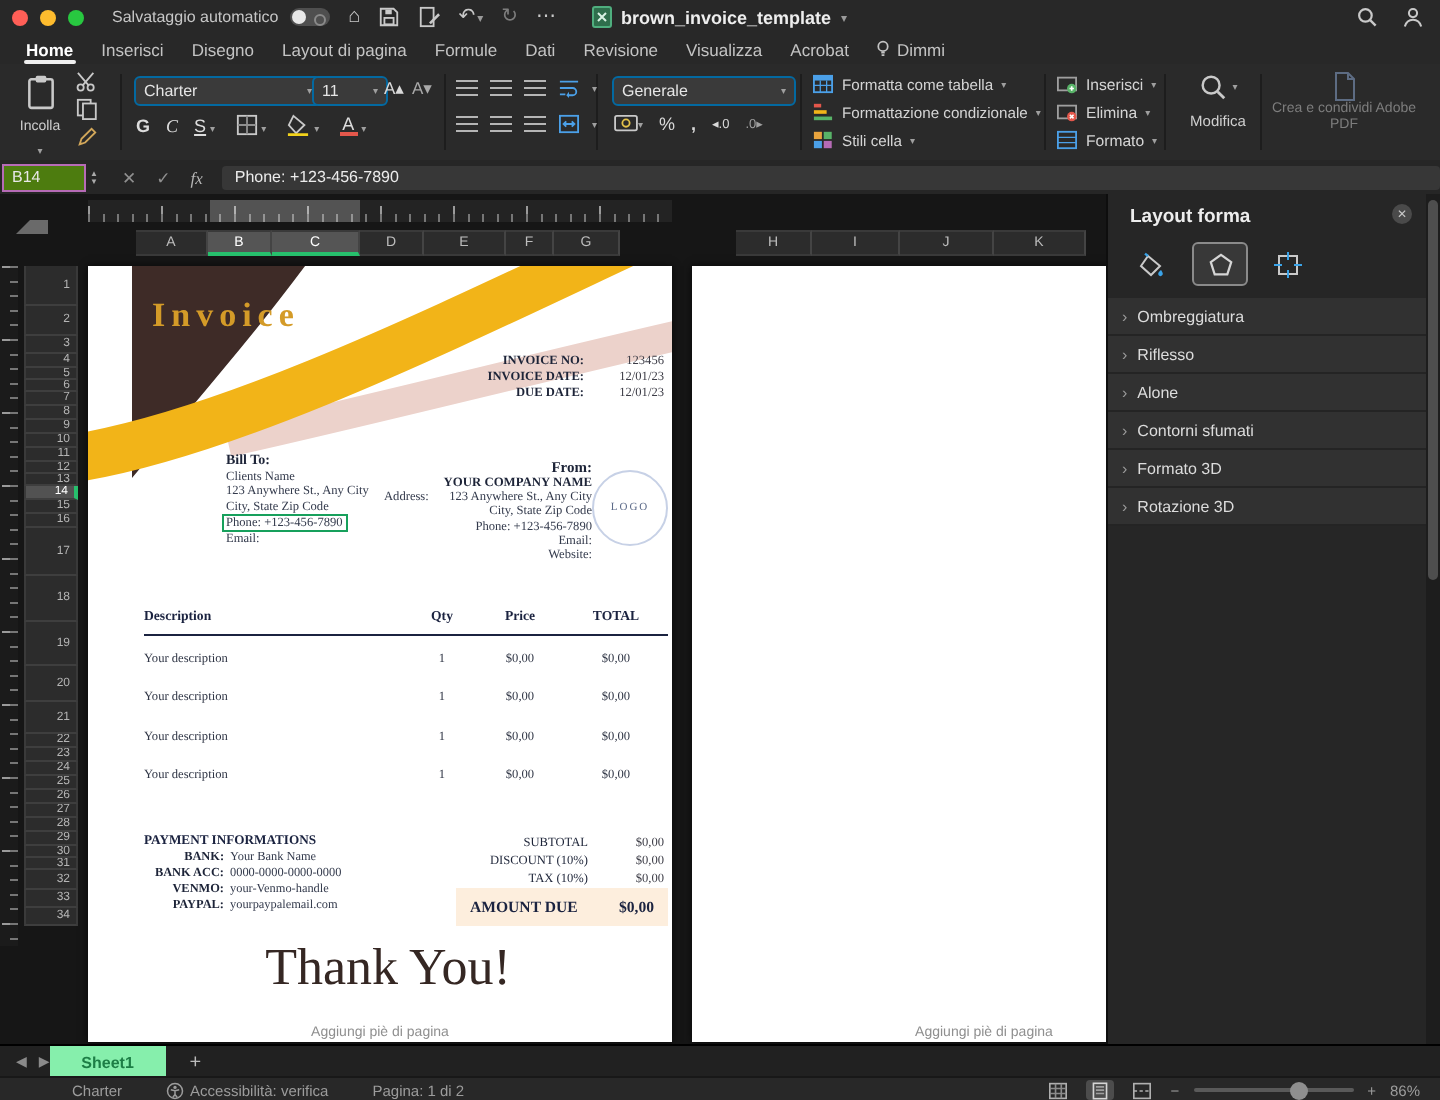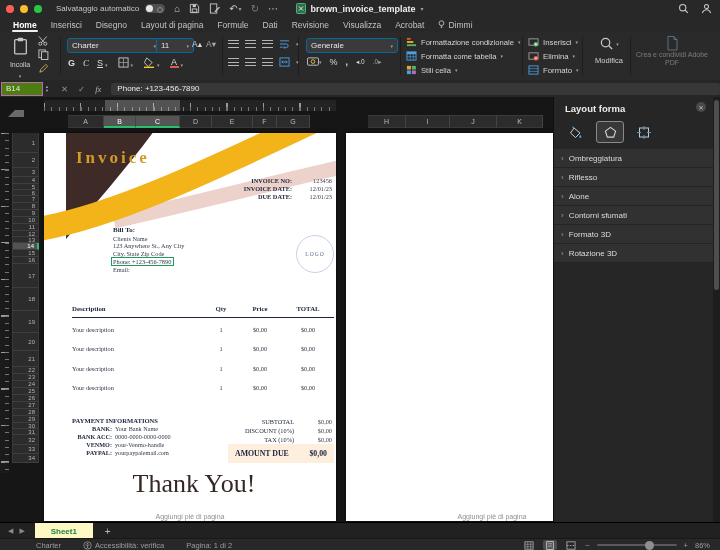"Formattazione condizionale" div.stylerow { order: before "Formatta come tabella" -> after "Formatta come tabella" }
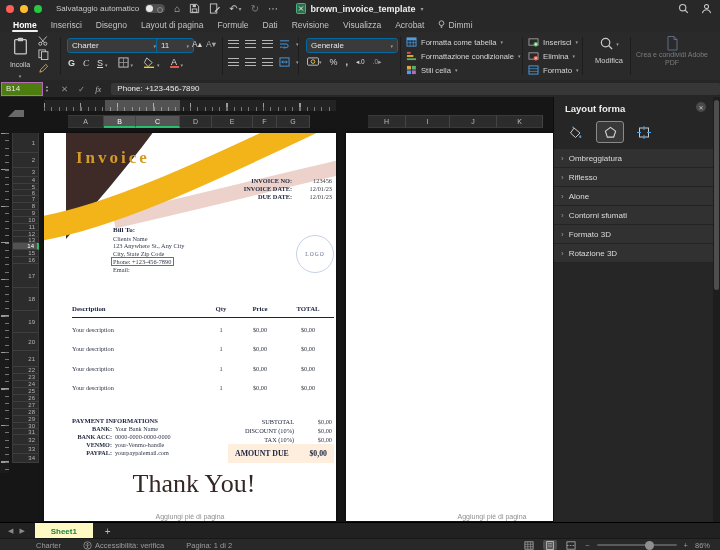"From:" div.fromblk { html: none -> <div> <div>From:</div> <div>YOUR COMPANY NAME</div> <div> <span>Address:</span> <span>123 Anywhere St., Any City</span> </div> <div>City, State Zip Code</div> <div>Phone: +123-456-7890</div> <div>Email:</div> <div>Website:</div> </div> }
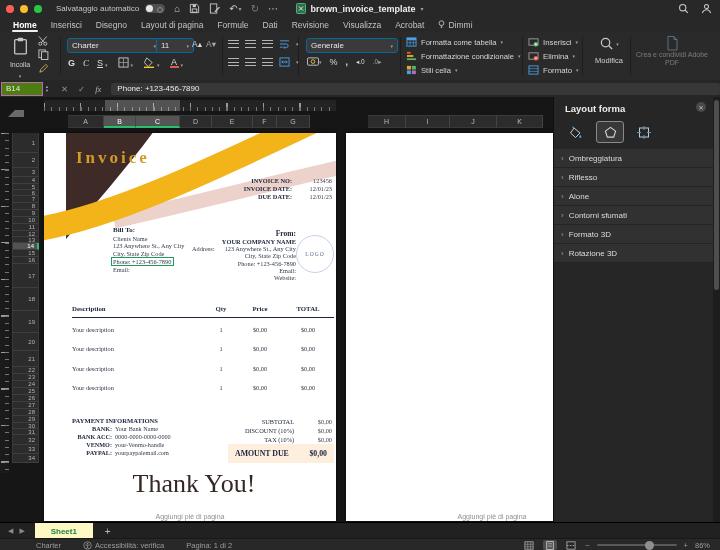"Sheet1" .sheettab { background: #fef9c3 -> #86efac; margin-left: 10px -> none }
